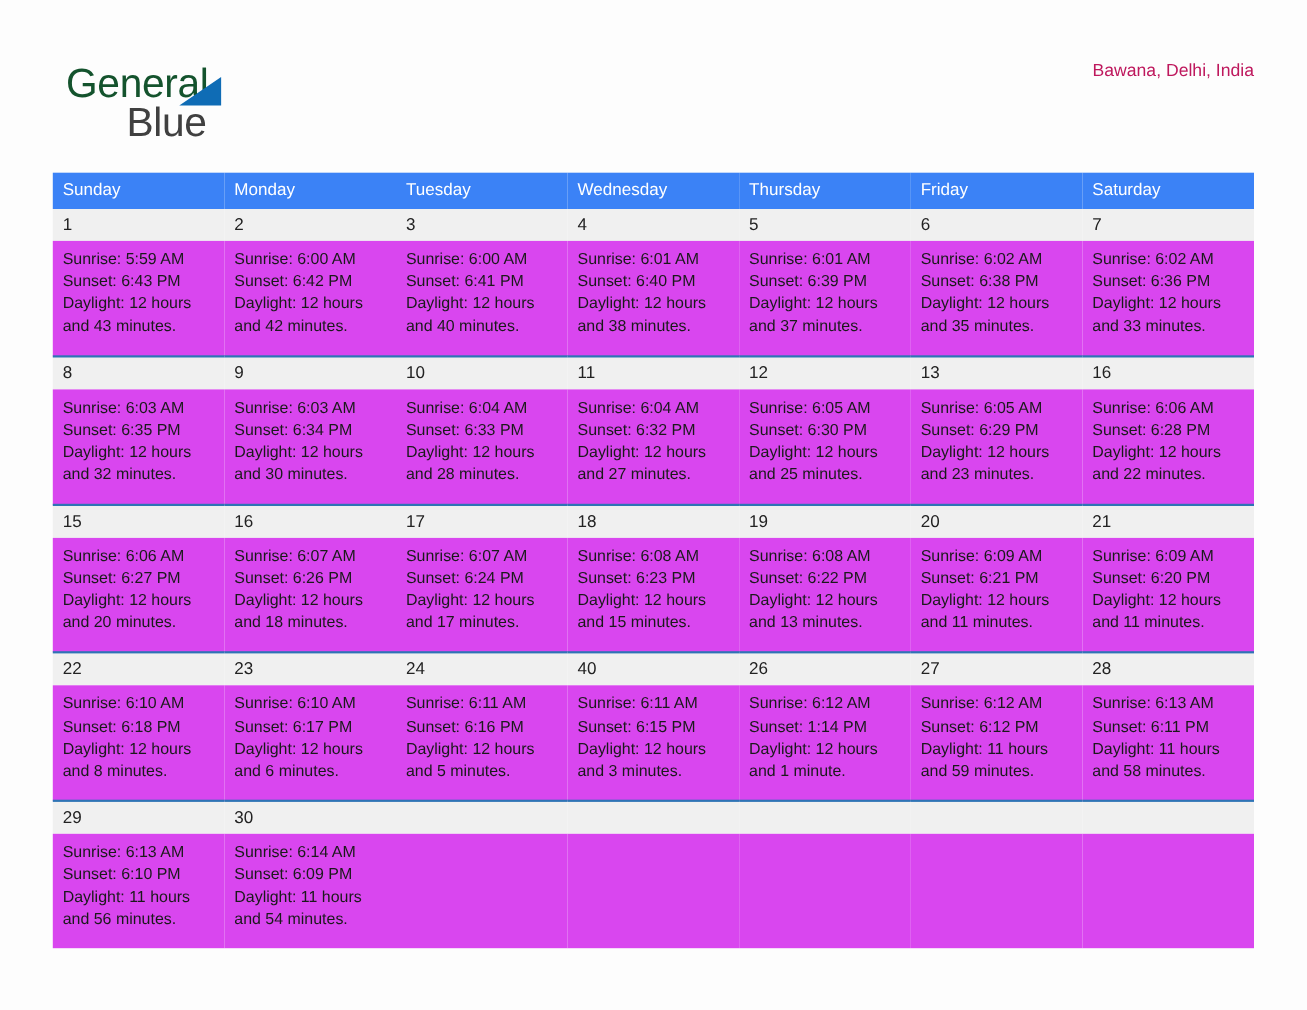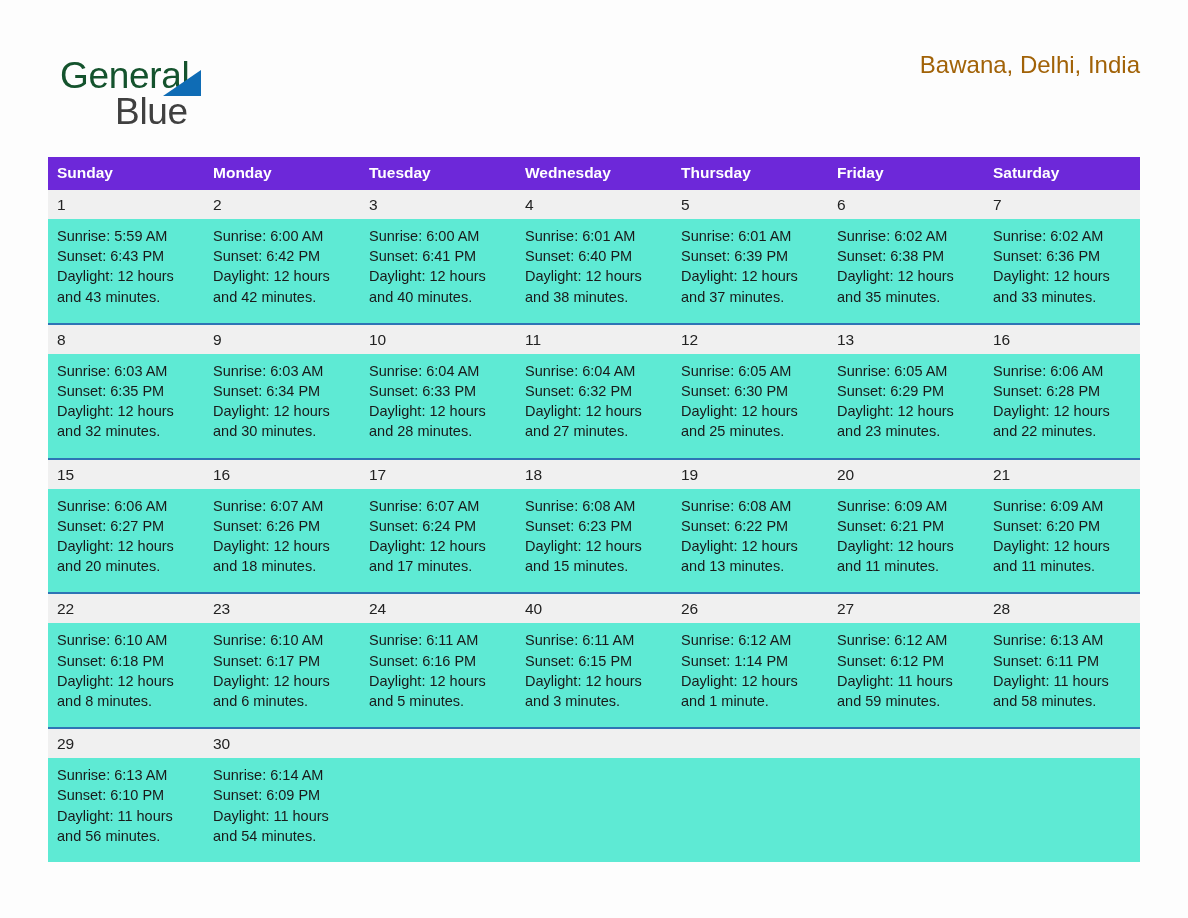"Bawana, Delhi, India" .cal-subtitle { color: #a16207 -> #be185d; font-size: 24px -> 16px }
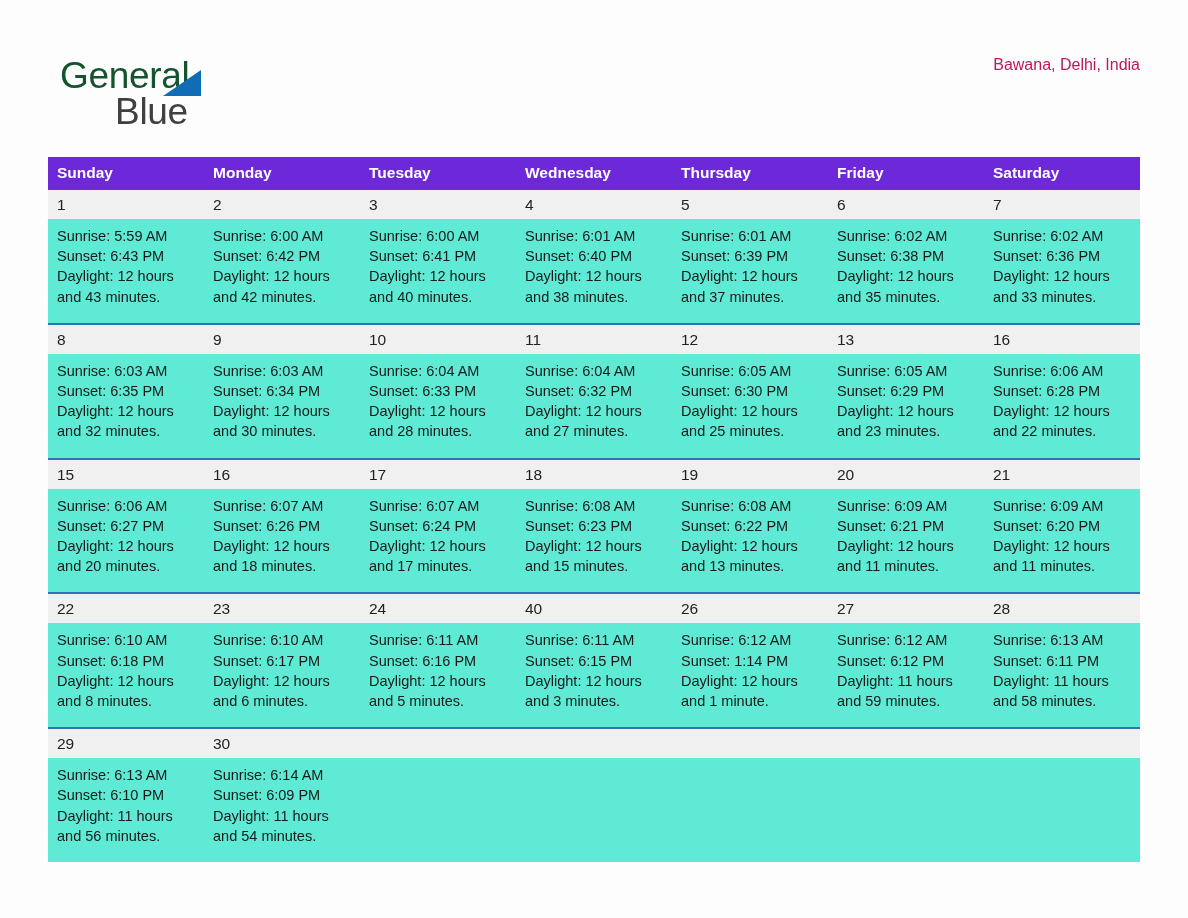"Sunday" .calendar th { background: #6d28d9 -> #3b82f6; font-weight: bold -> normal }
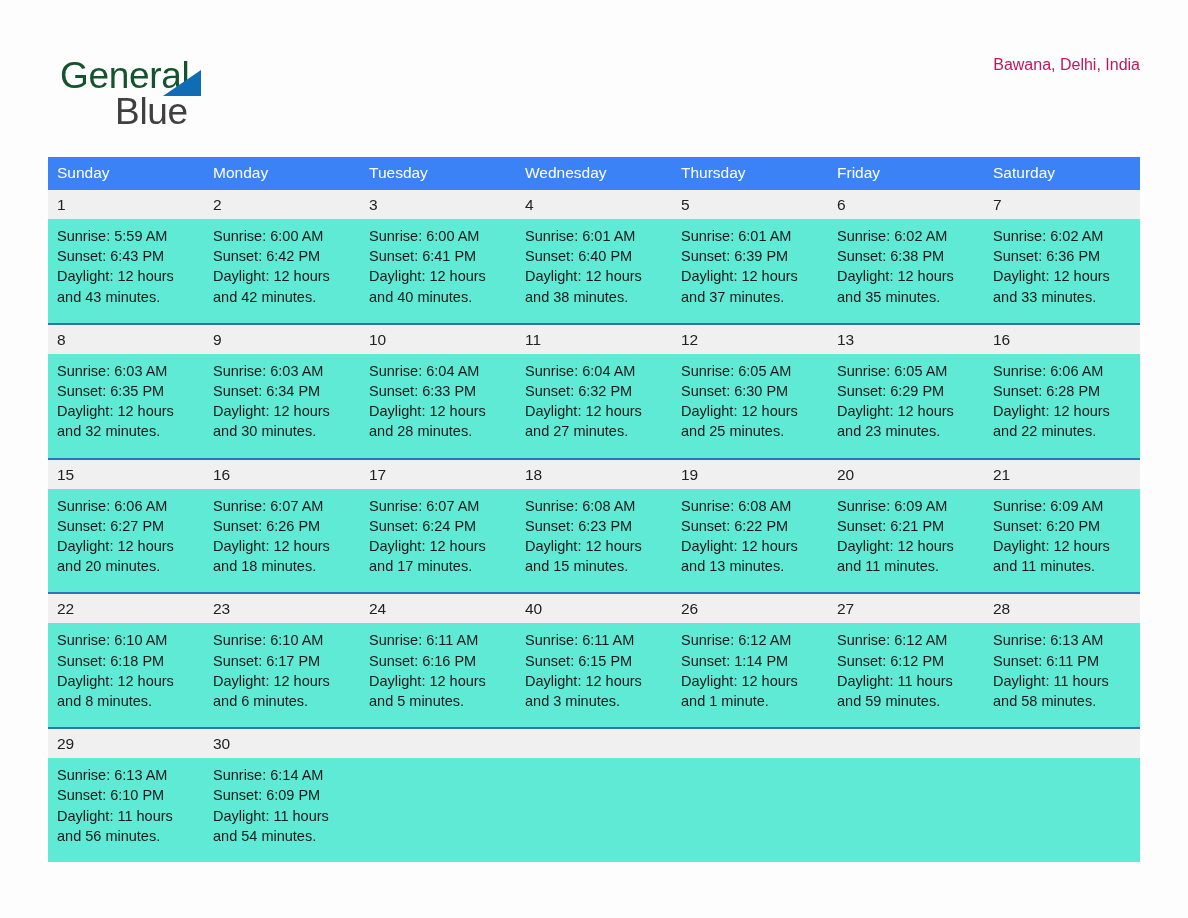"Sunrise: 5:59 AM" tr.week-body td { background: #5eead4 -> #d946ef }
